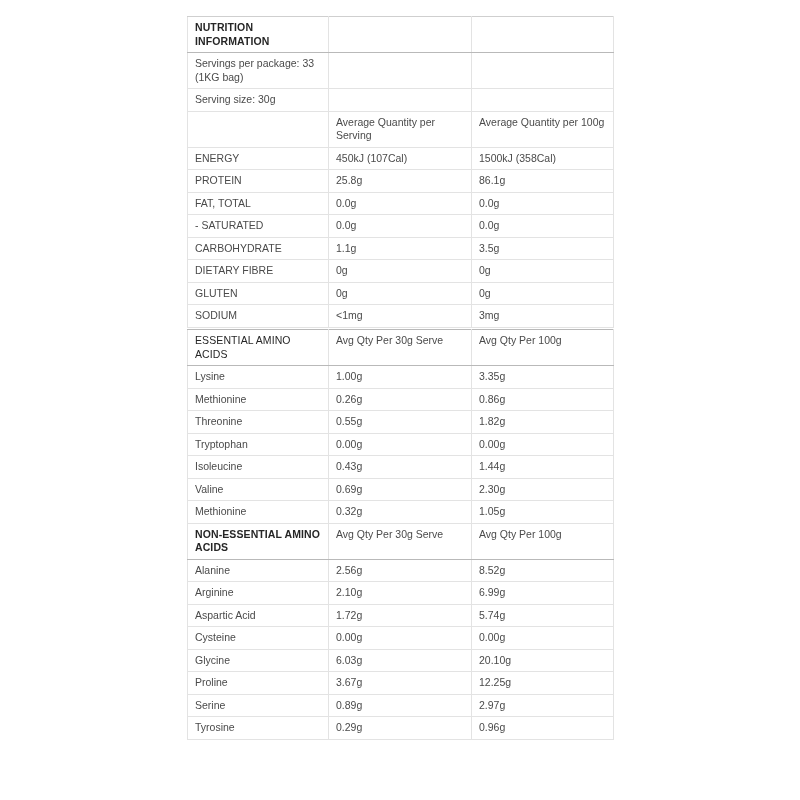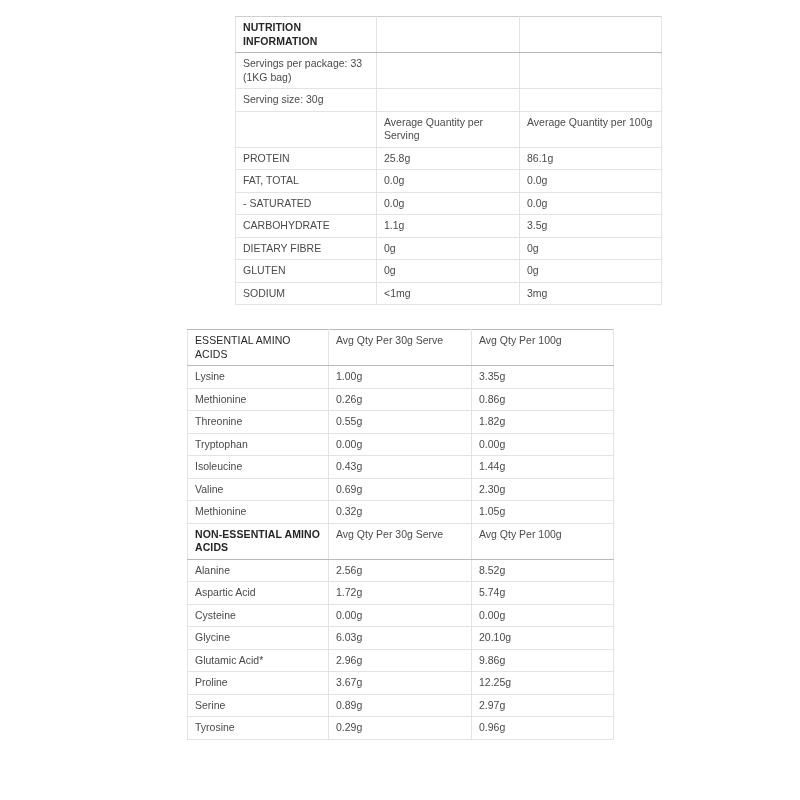"NUTRITION INFORMATION" #nutrition-panel { margin-left: 48px -> none }
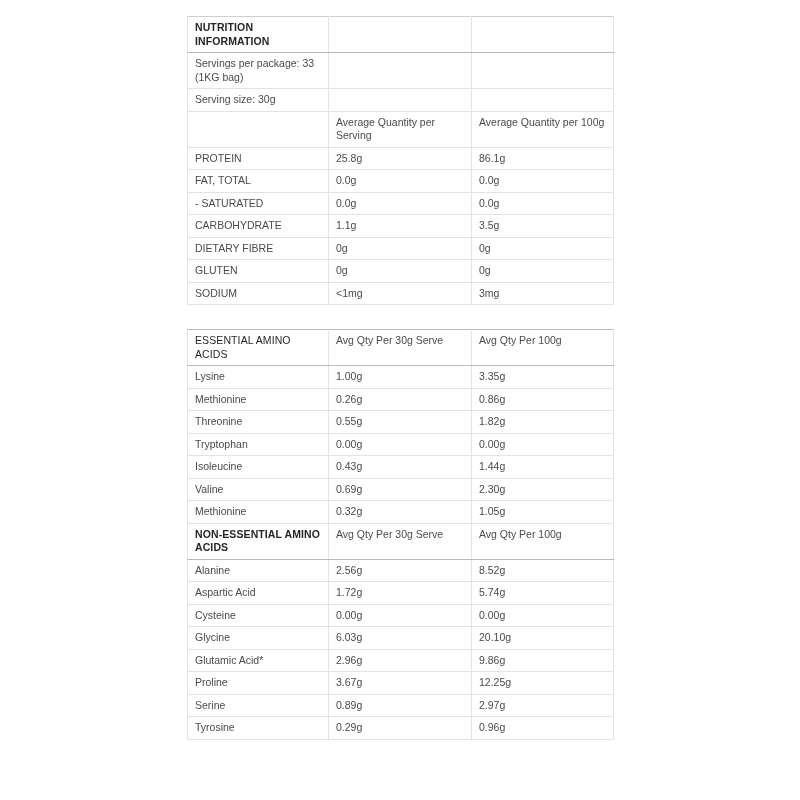"ENERGY" tr { html: none -> <tr> <td>ENERGY</td> <td>450kJ (107Cal)</td> <td>1500kJ (358Cal)</td> </tr> }
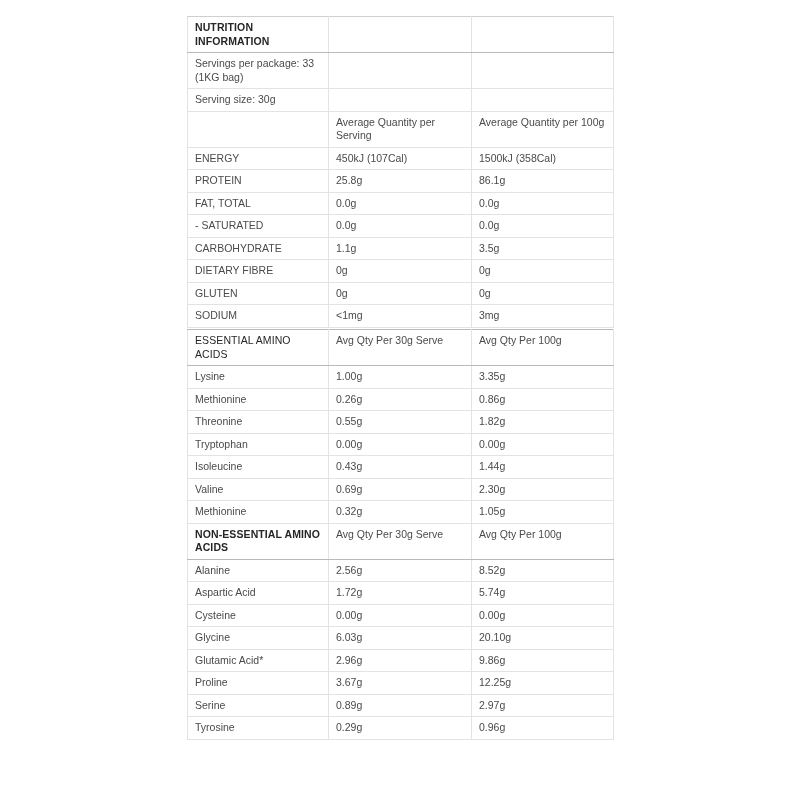"Arginine" tr { html: none -> <tr> <td>Arginine</td> <td>2.10g</td> <td>6.99g</td> </tr> }
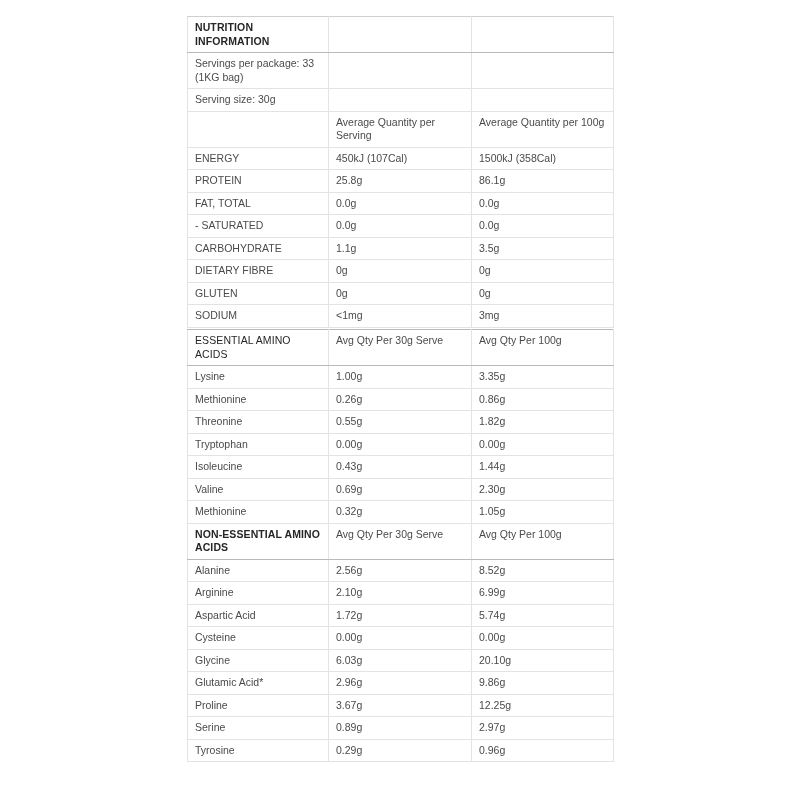"Glutamic Acid*" tr { html: <tr> <td>Glutamic Acid*</td> <td>2.96g</td> <td>9.86g</td> </tr> -> none }
